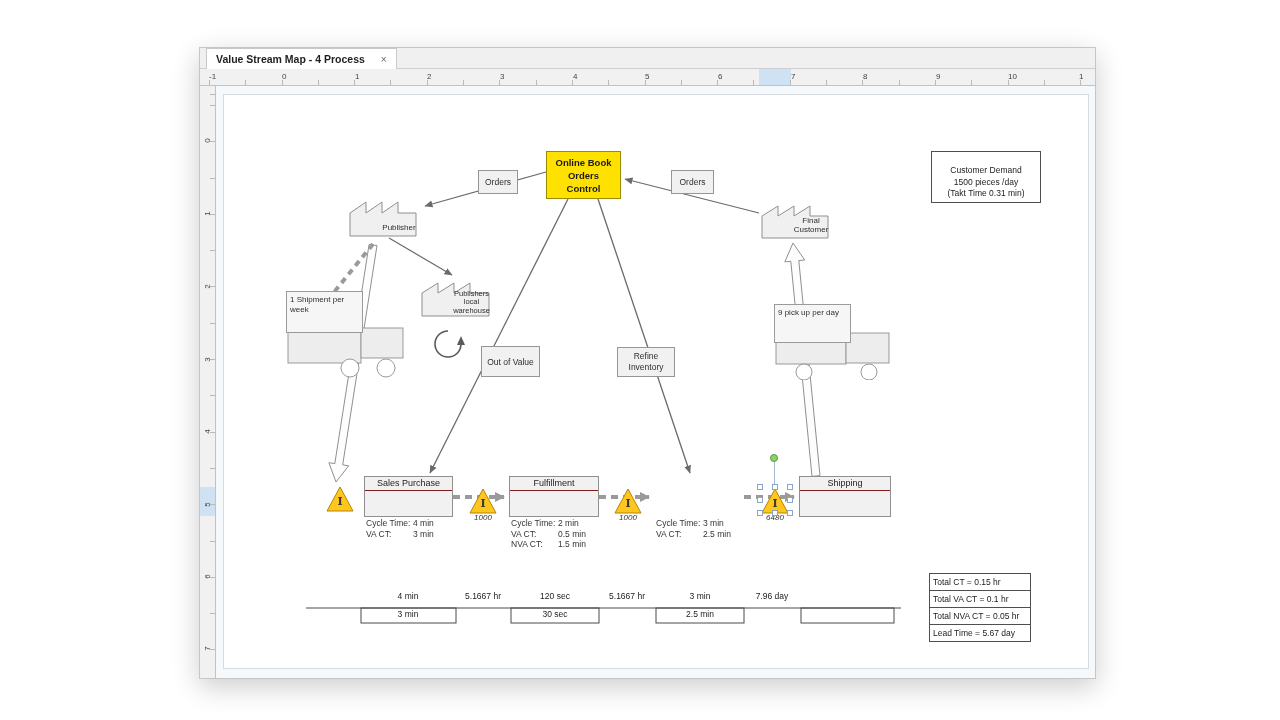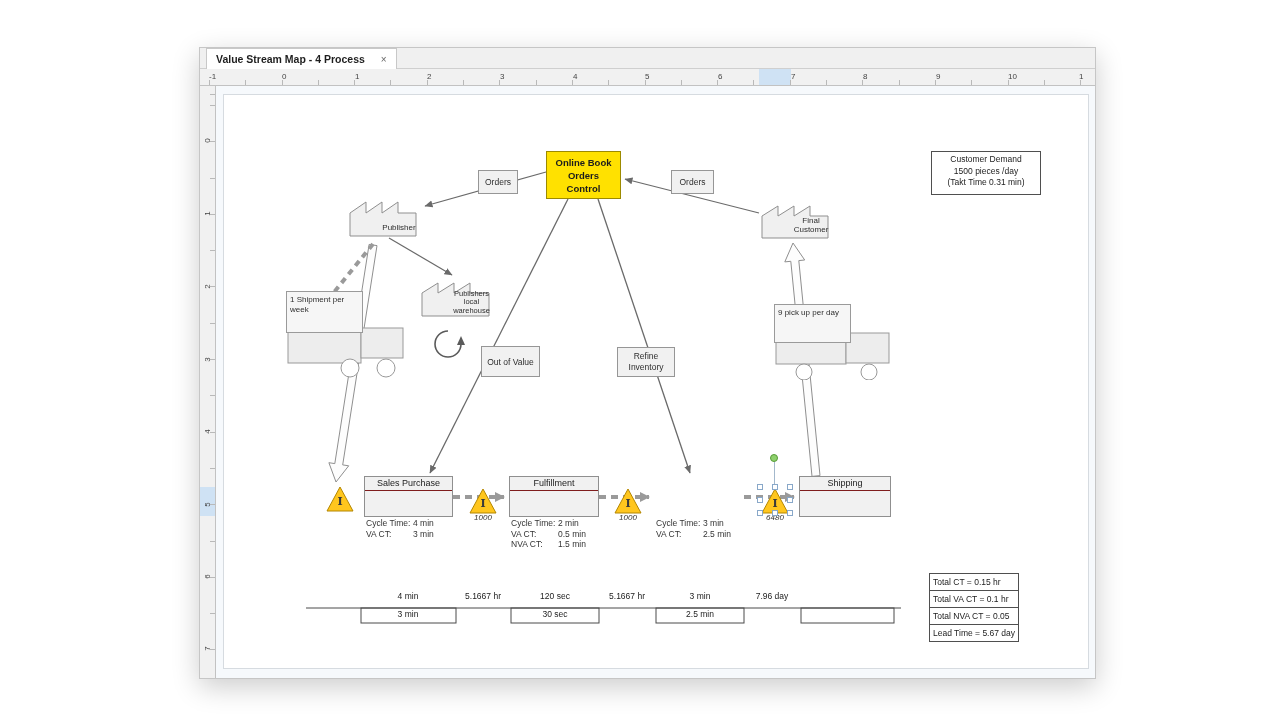"Customer Demand" .demand { height: 44px -> 52px; padding-top: 2px -> 13px }
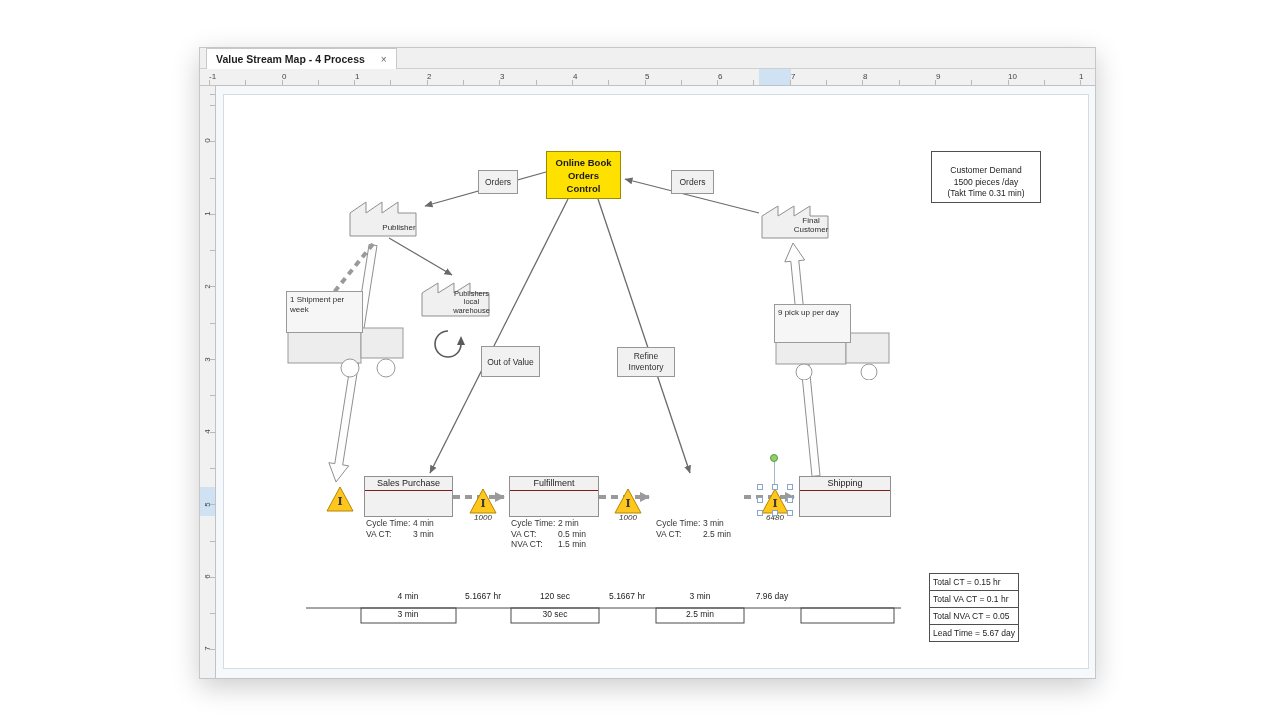"Total CT = 0.15 hr" .sumrow { width: 90px -> 102px }
